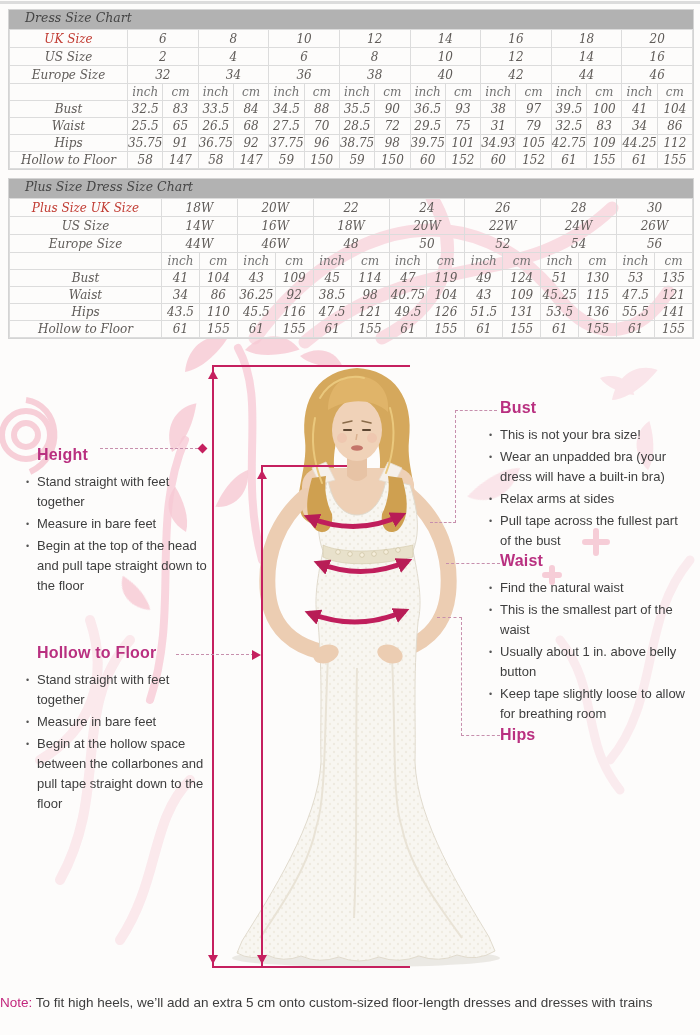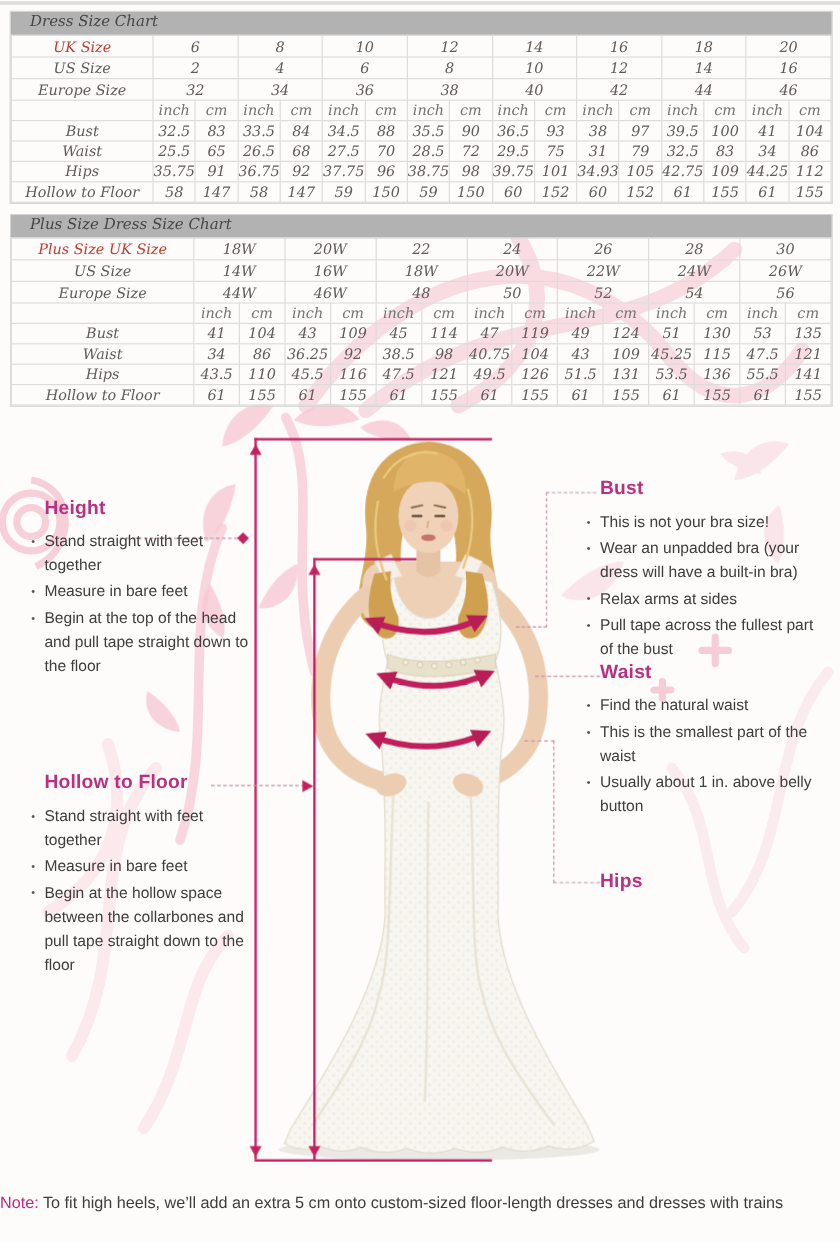"Height" #sec-height { top: 415px -> 446px }
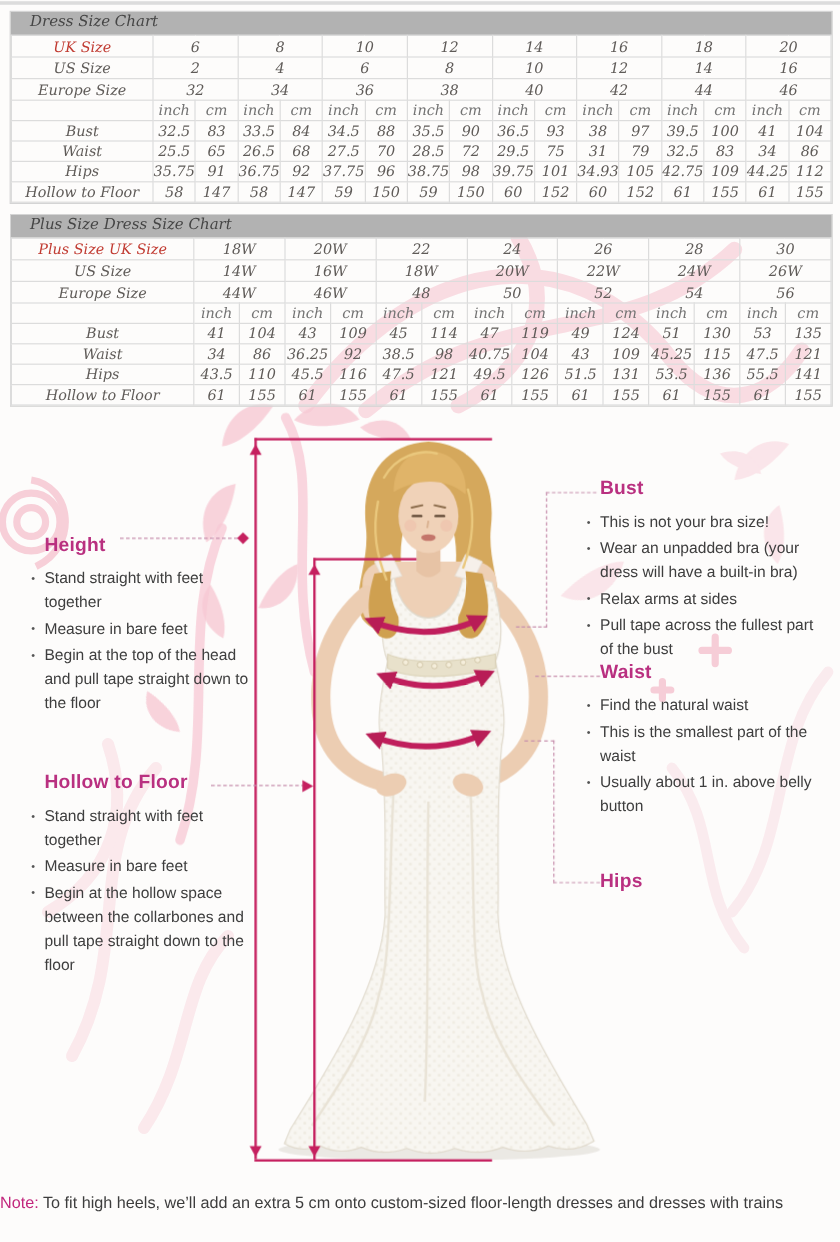"Keep tape slightly loose to" li { html: none -> <li>Keep tape slightly loose to allow for breathing room</li> }
